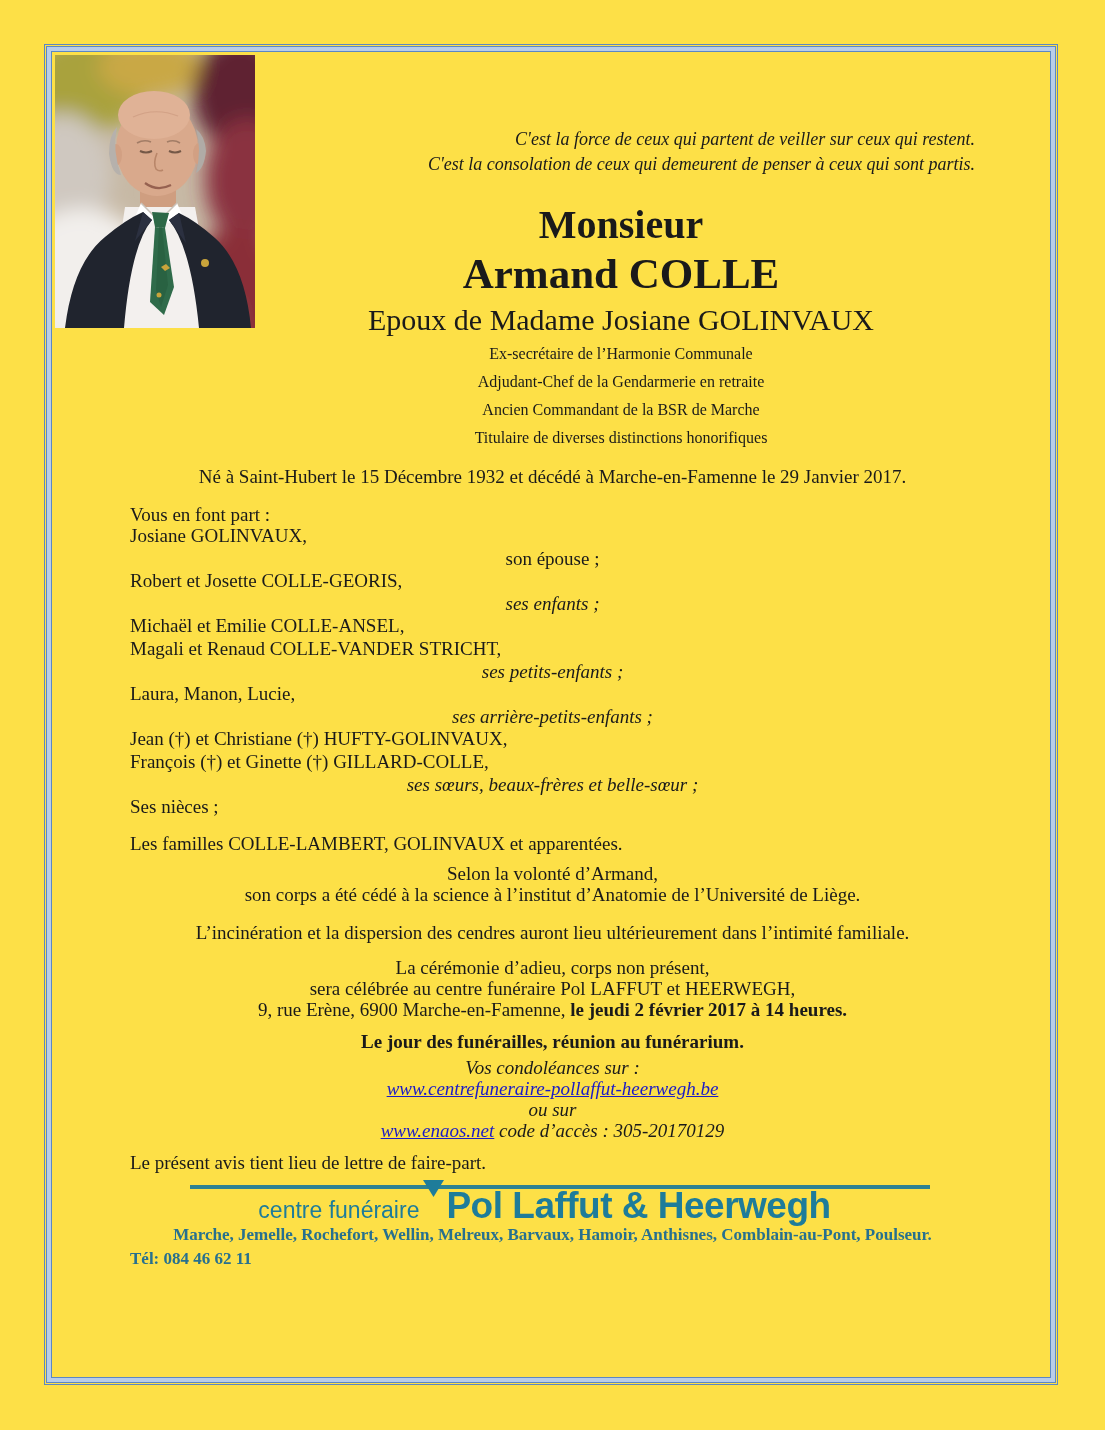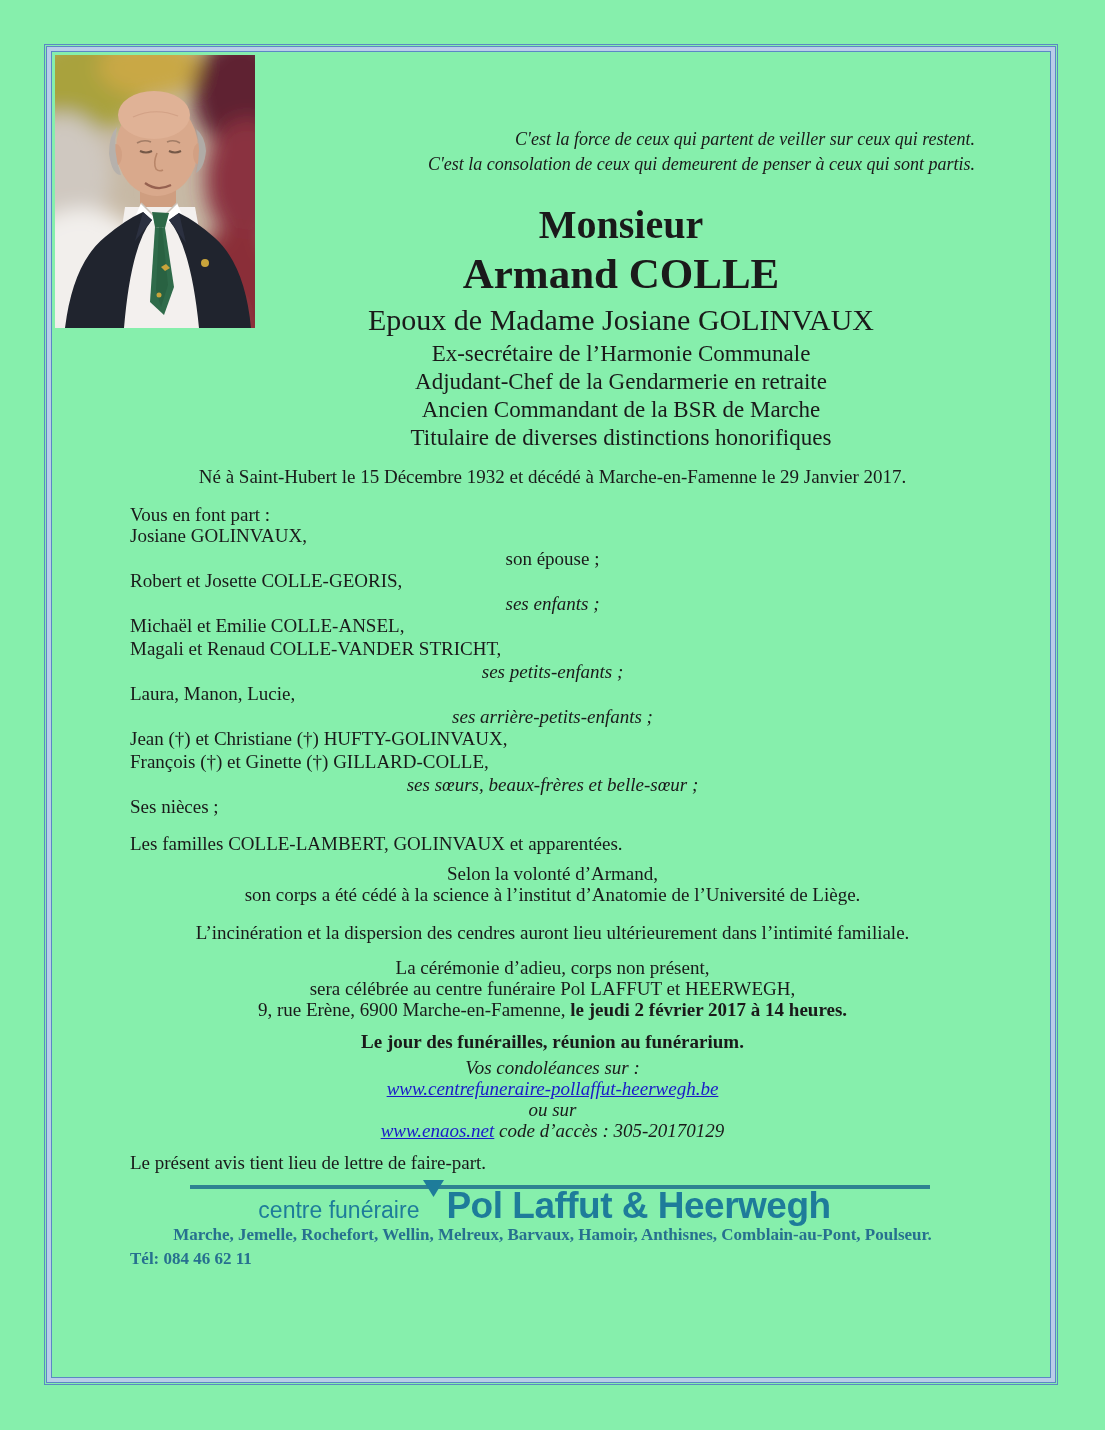"C'est la force de ceux" .page { background: #86efac -> #fde047 }
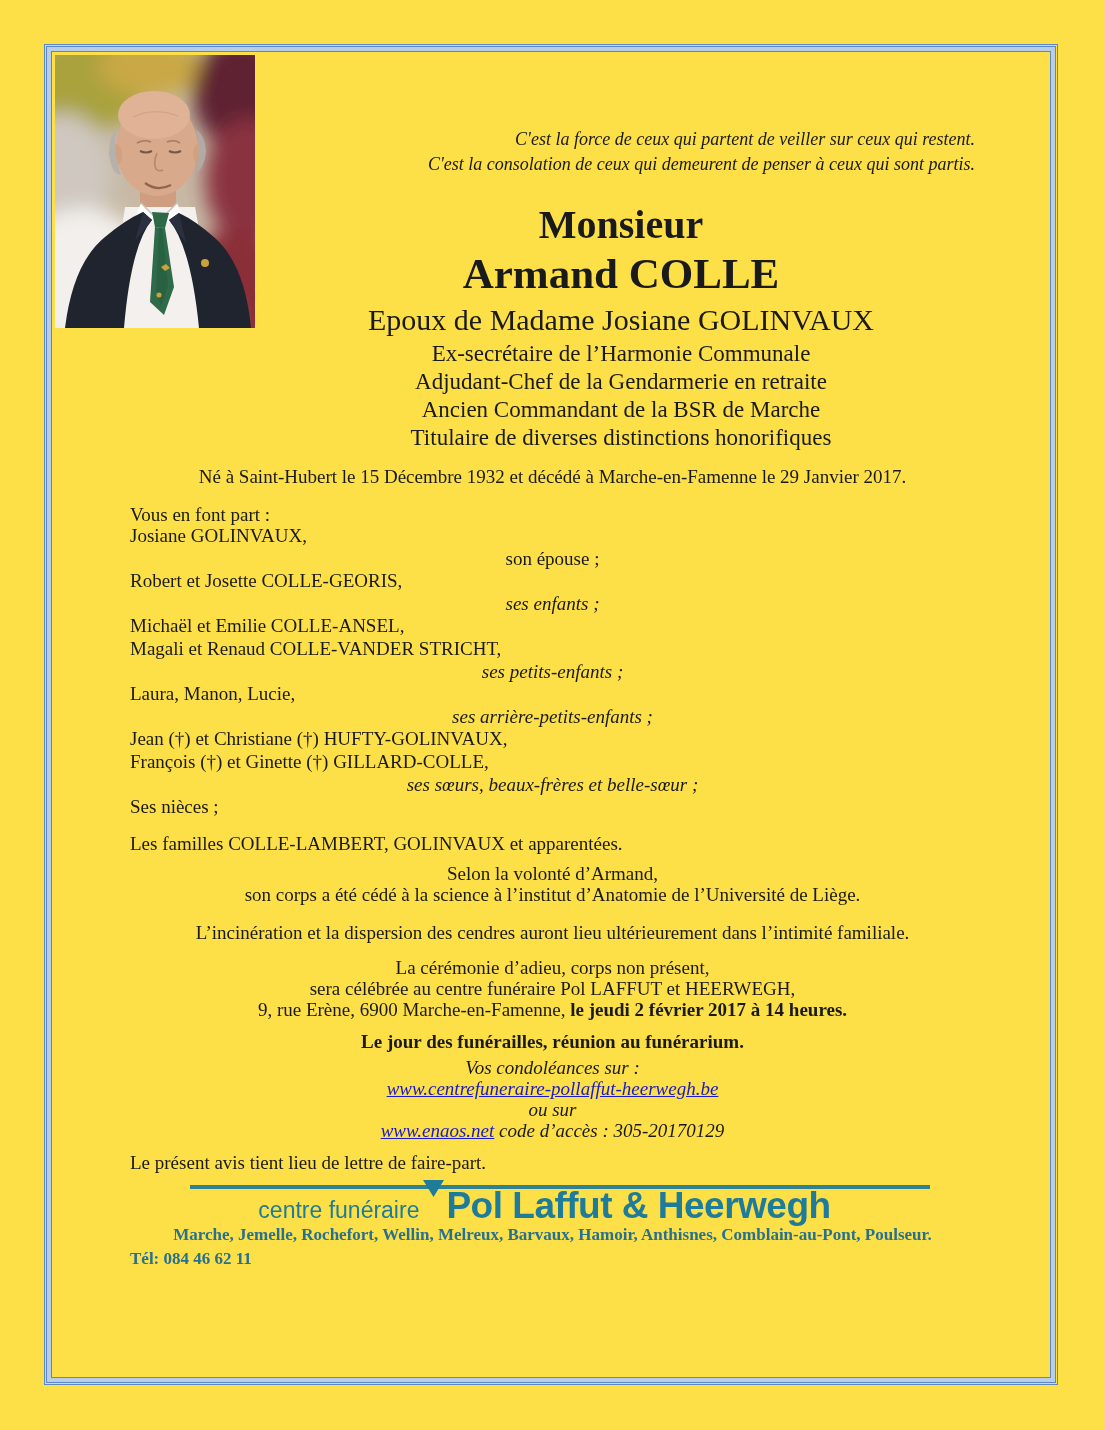"Ex-secrétaire de l’Harmonie Communale" .title-role { font-size: 23px -> 16px }
